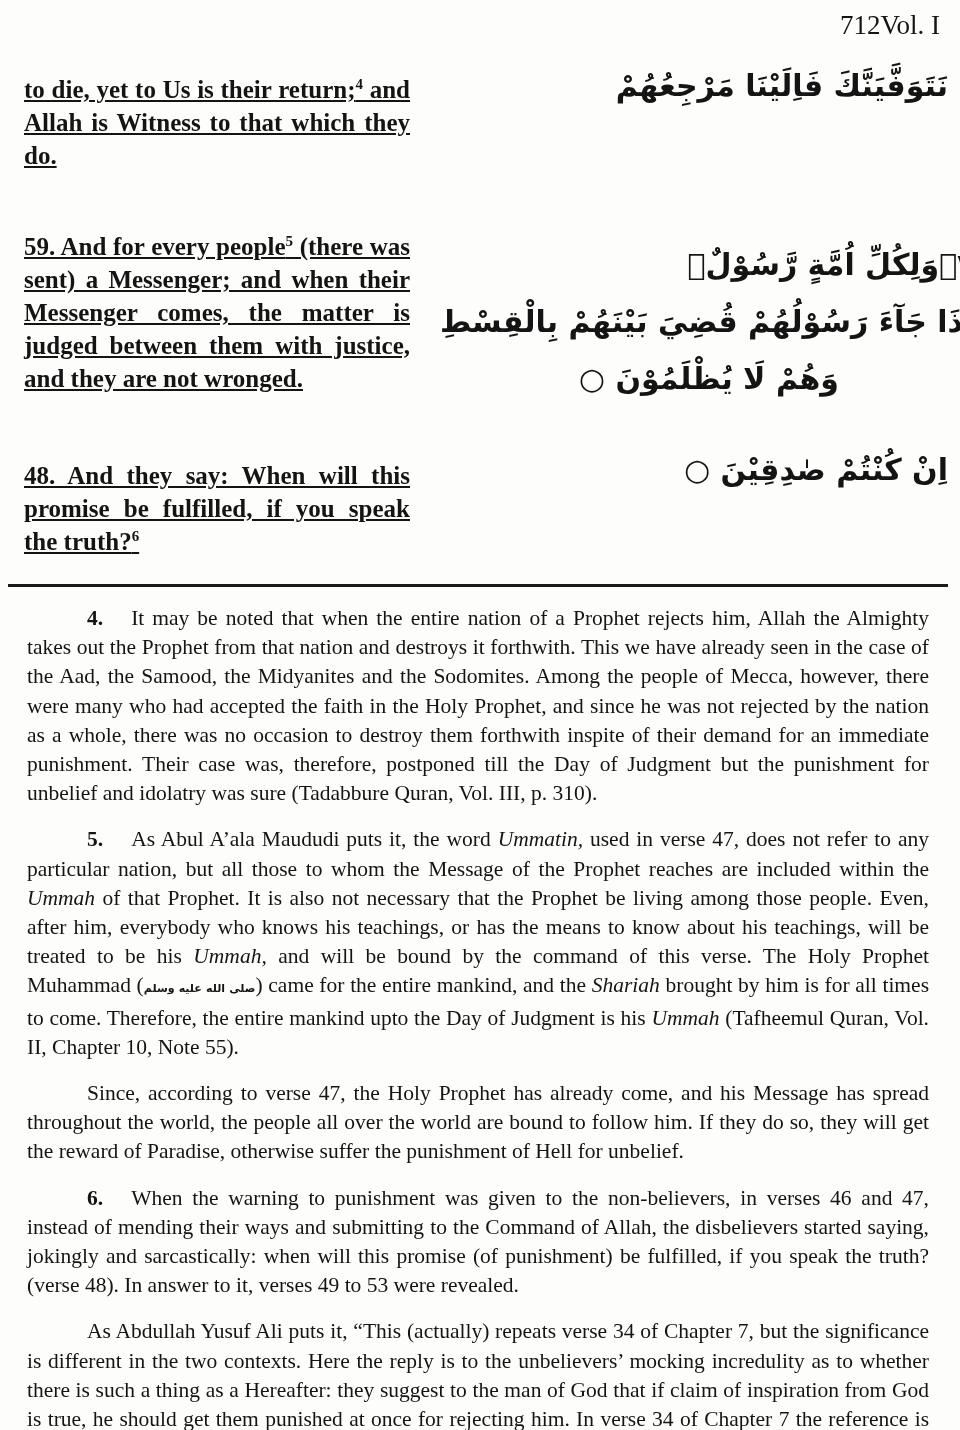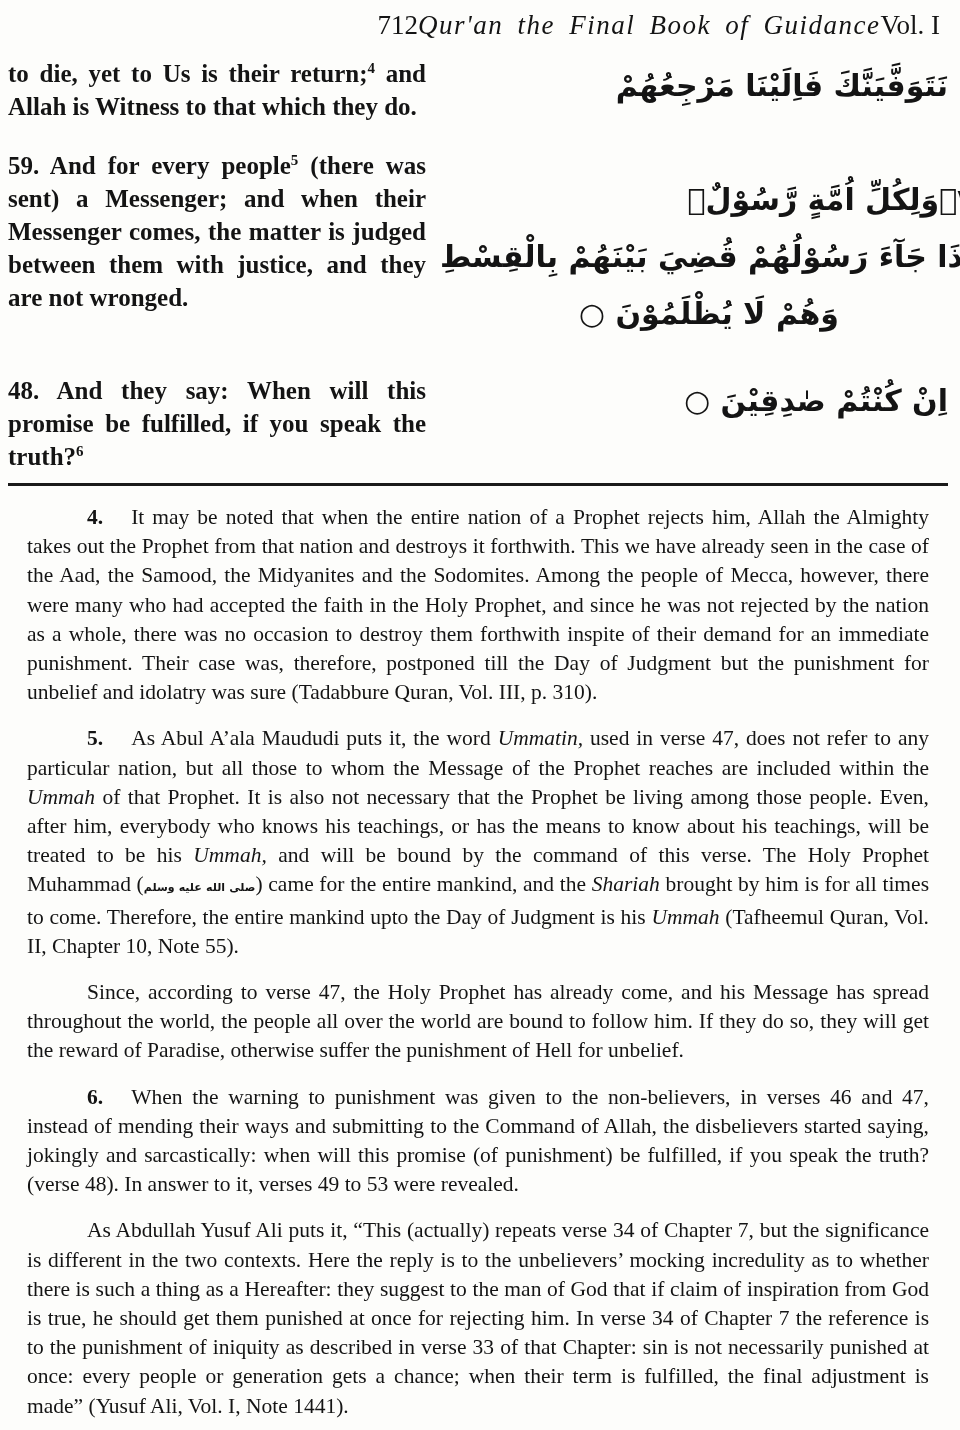"Qur'an the Final Book of" span.title { html: <span>Qur'an the Final Book of Guidance</span> -> none }
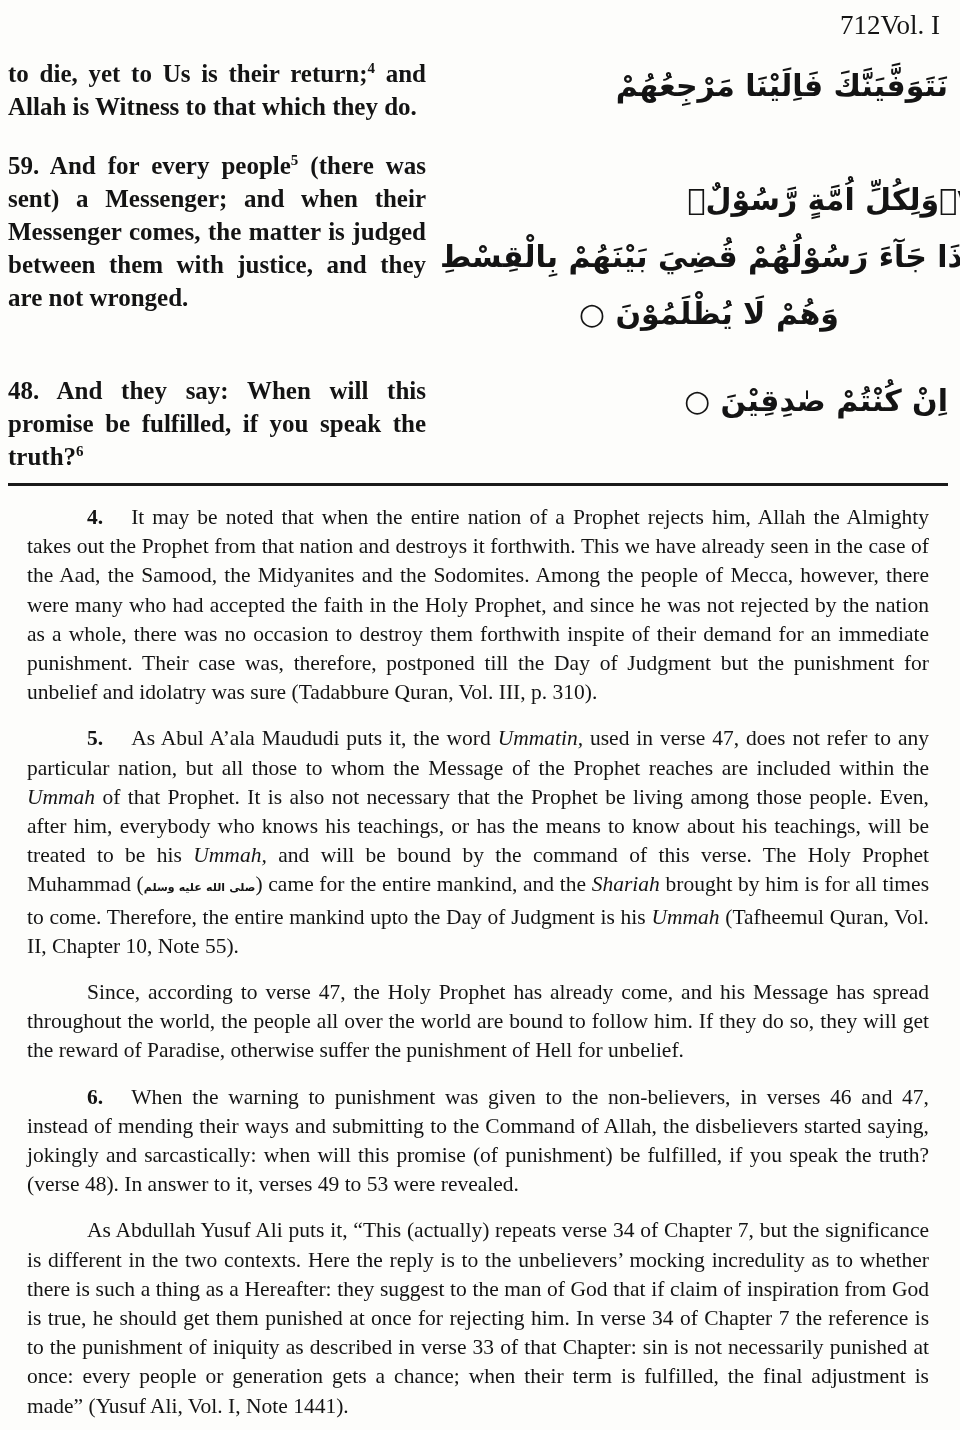"to die, yet to Us" .eng { margin: 0 -> 16px; text-decoration: none -> underline }
